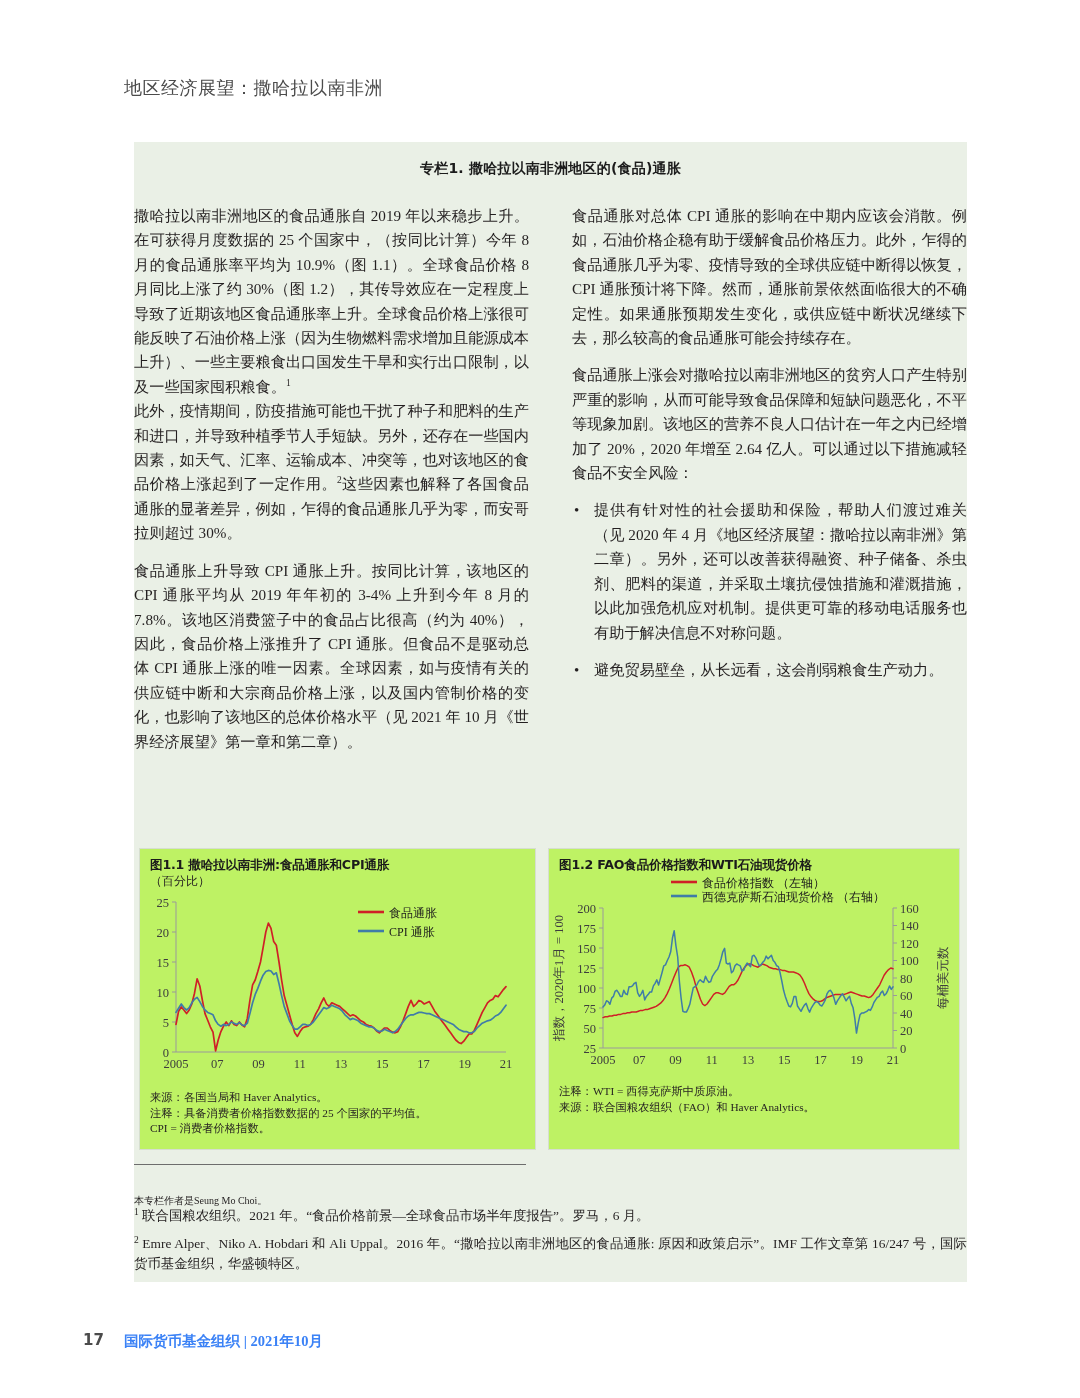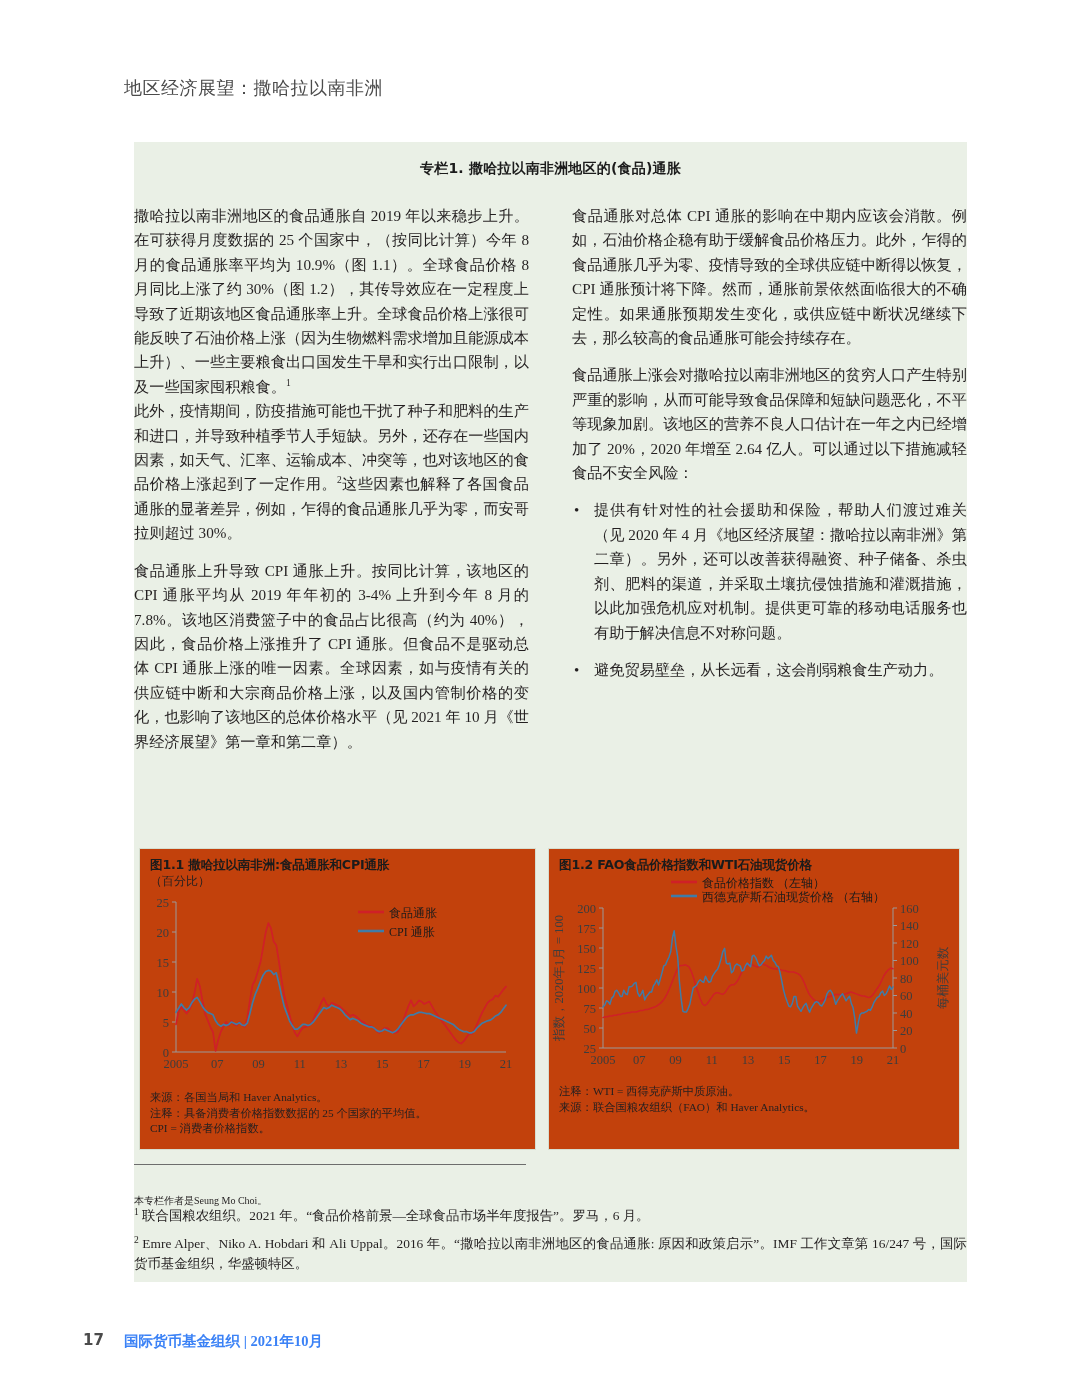"图1.1 撒哈拉以南非洲:食品通胀和CPI通胀" .chart-card { background: #c2410c -> #bef264 }
